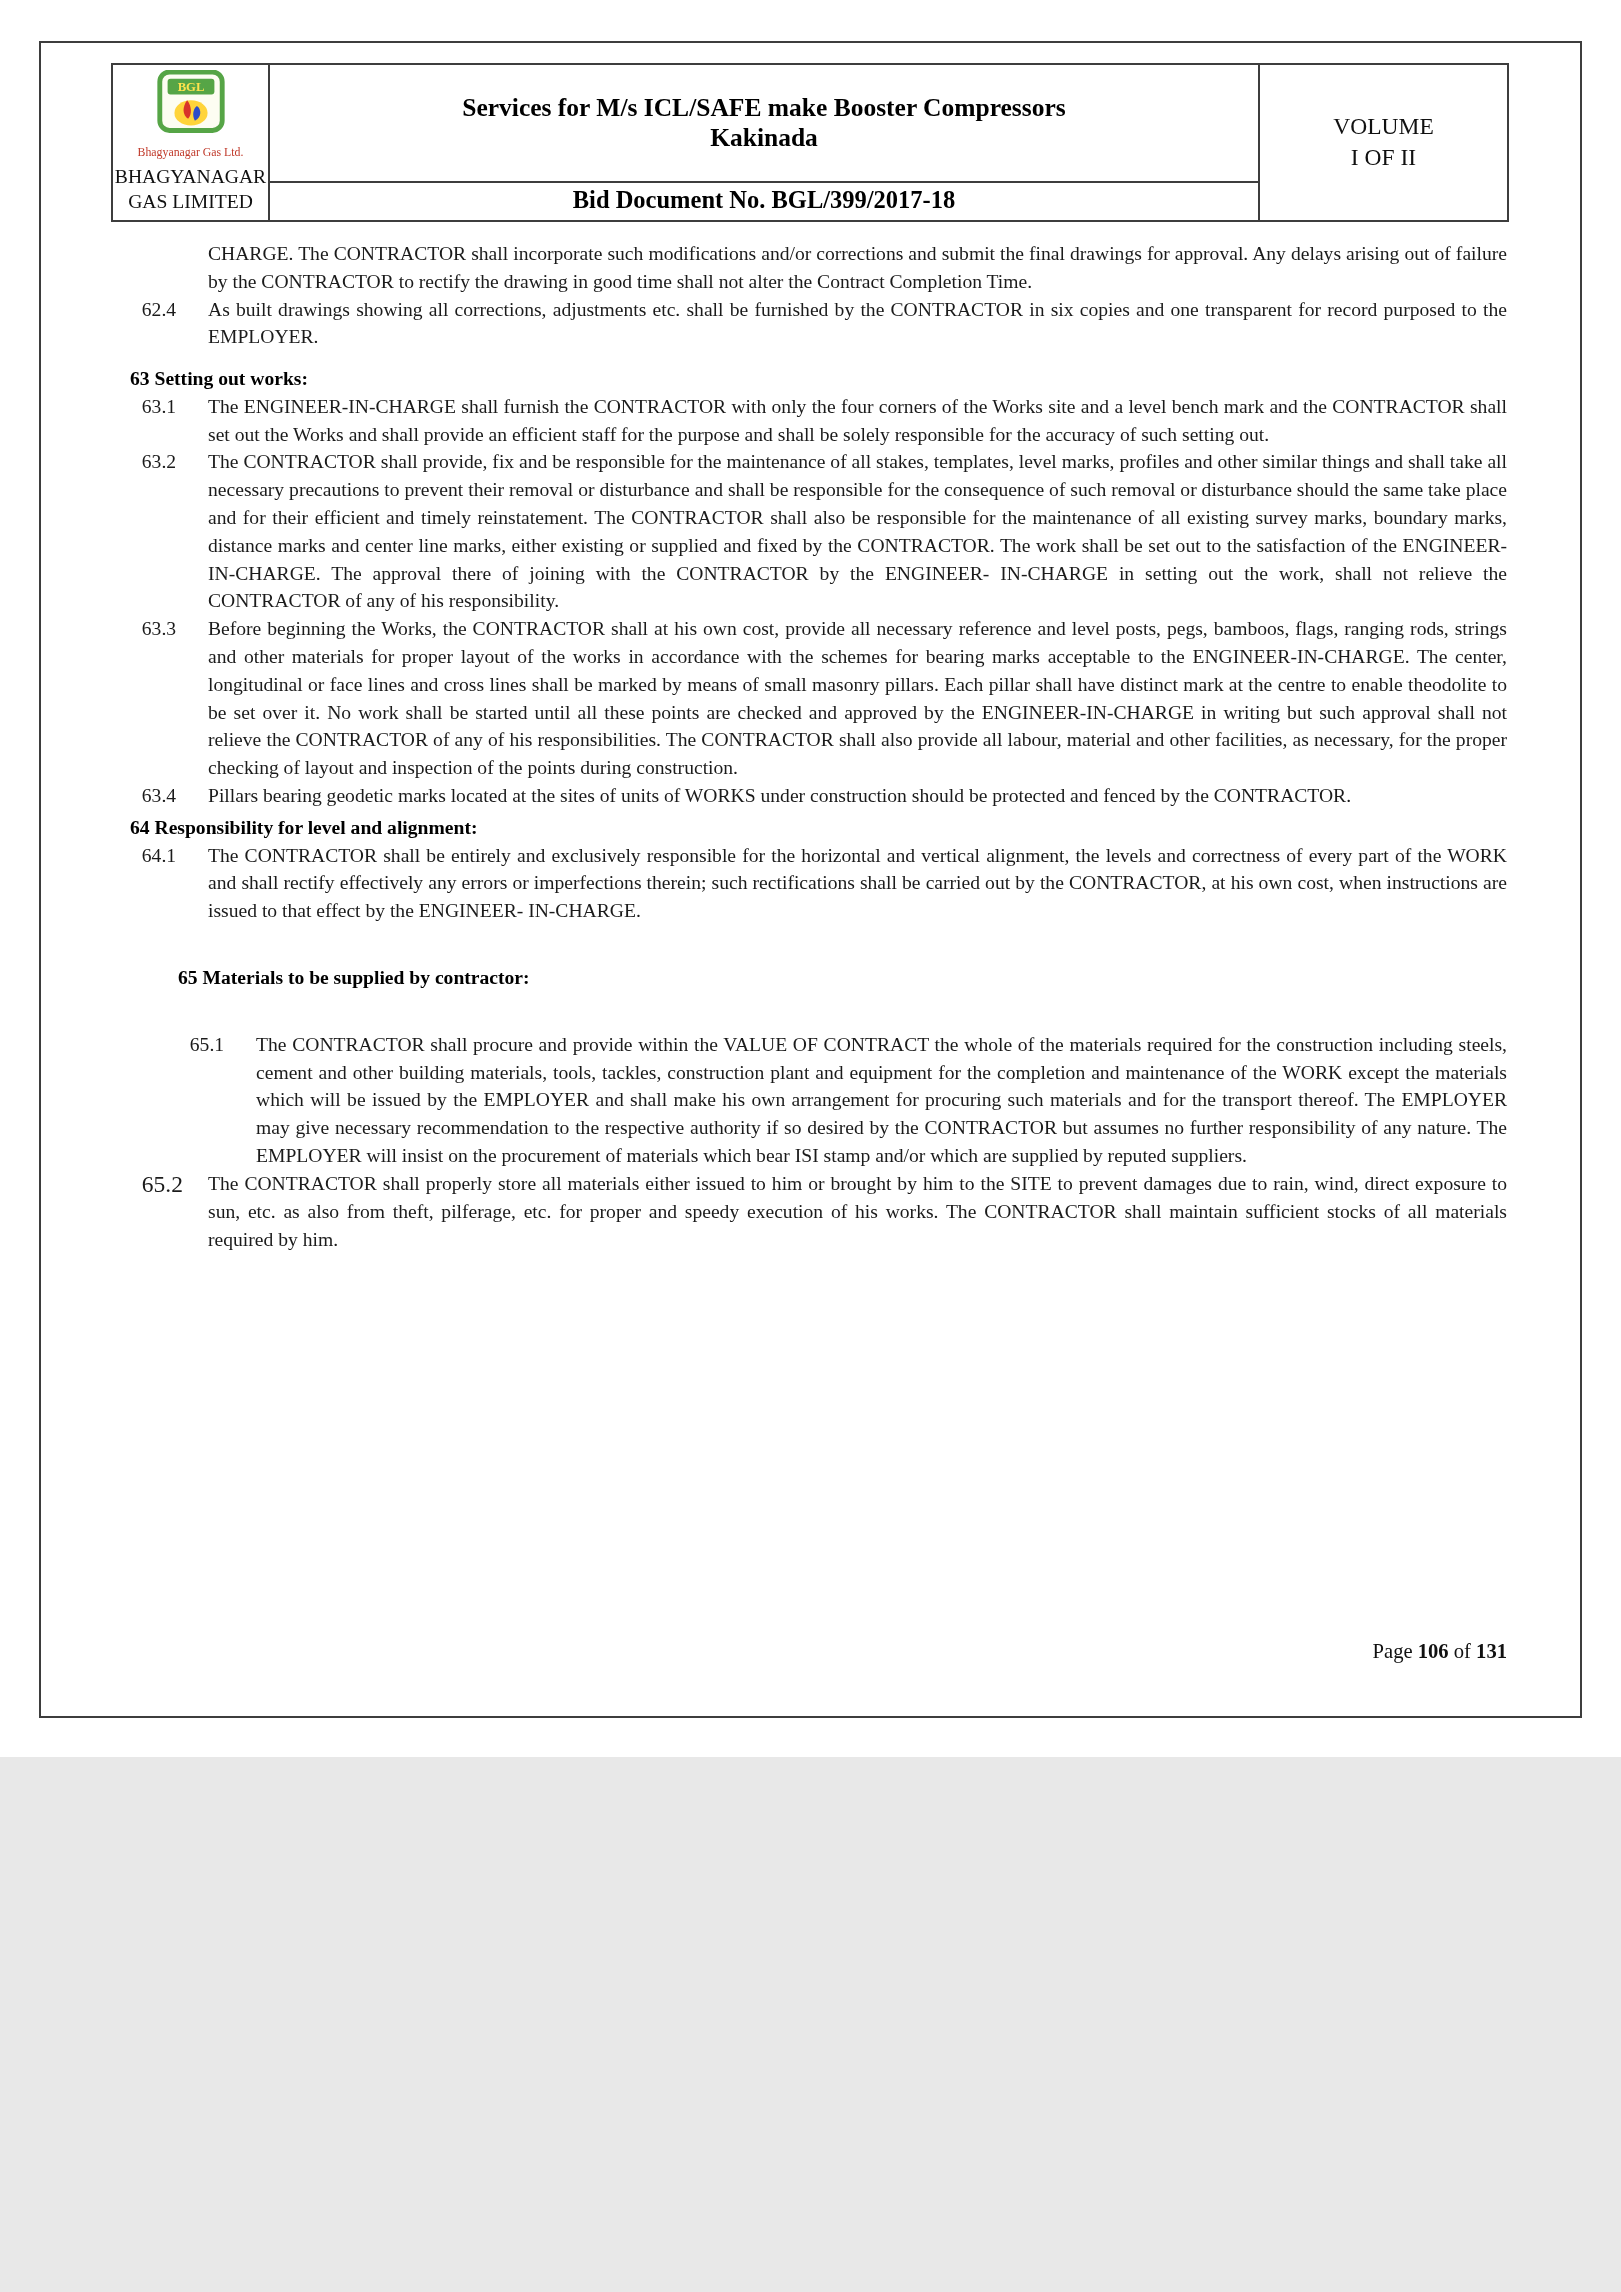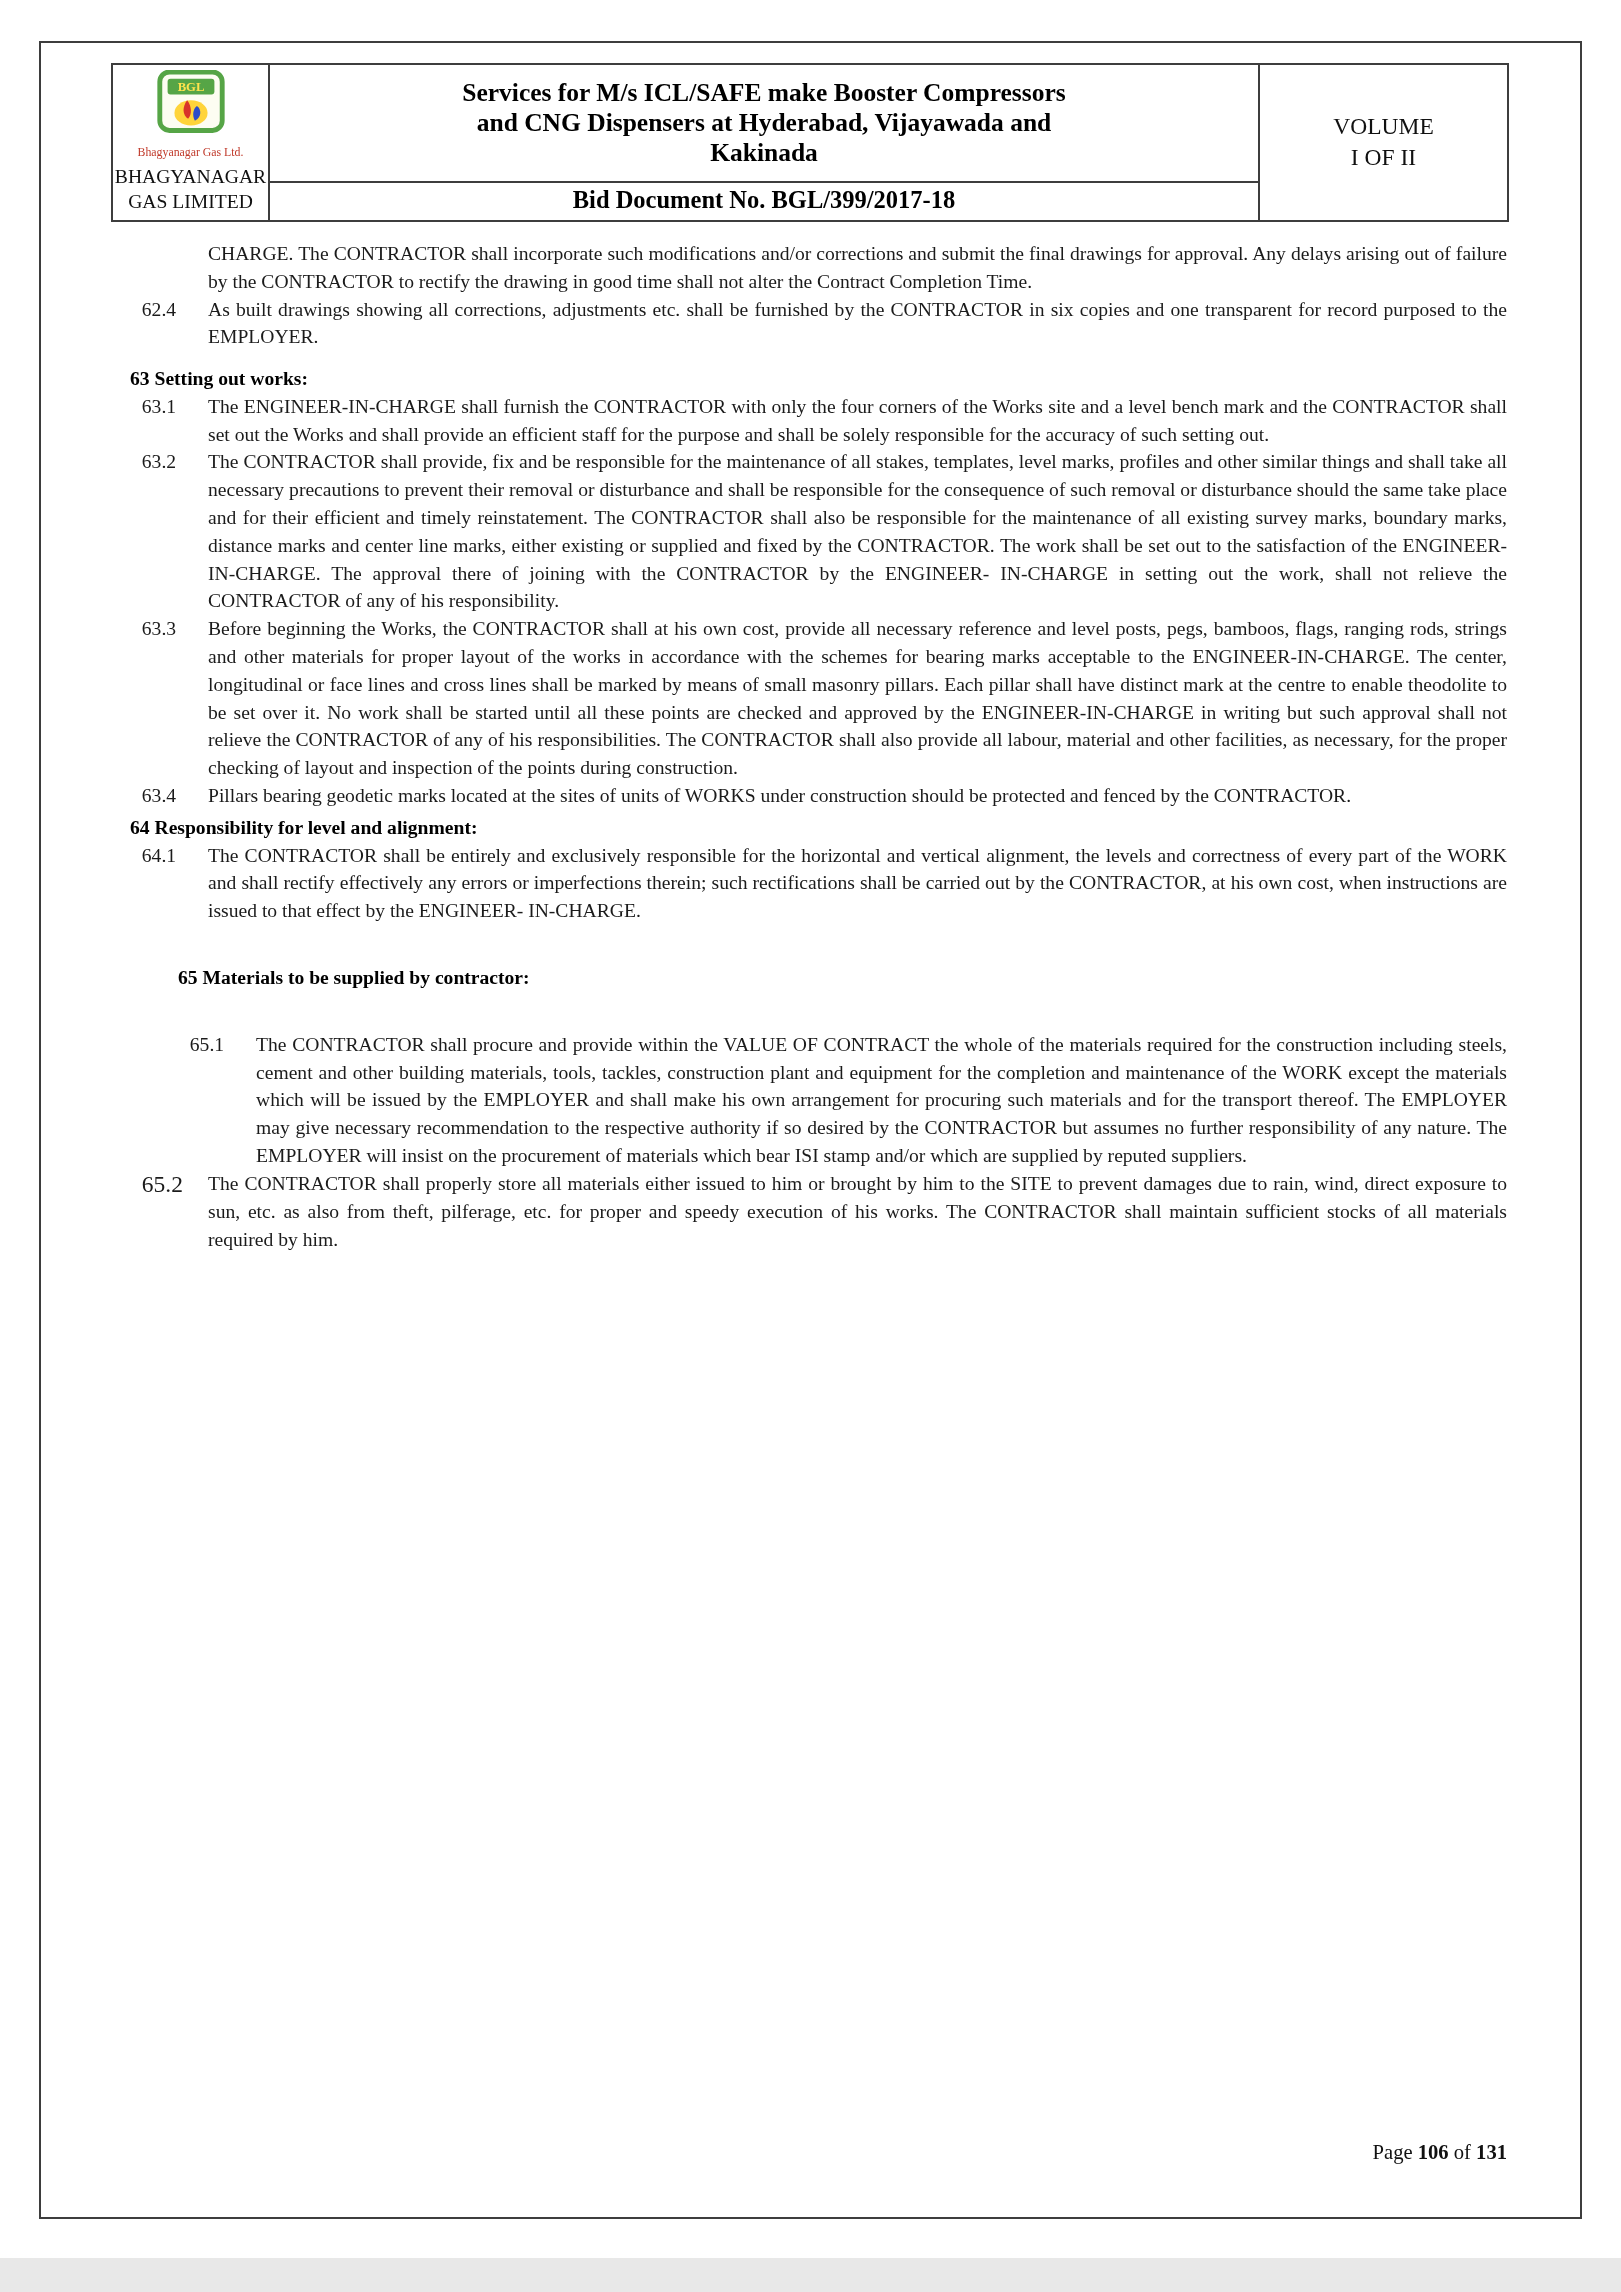"BGL" .page { height: 2258px -> 1757px }
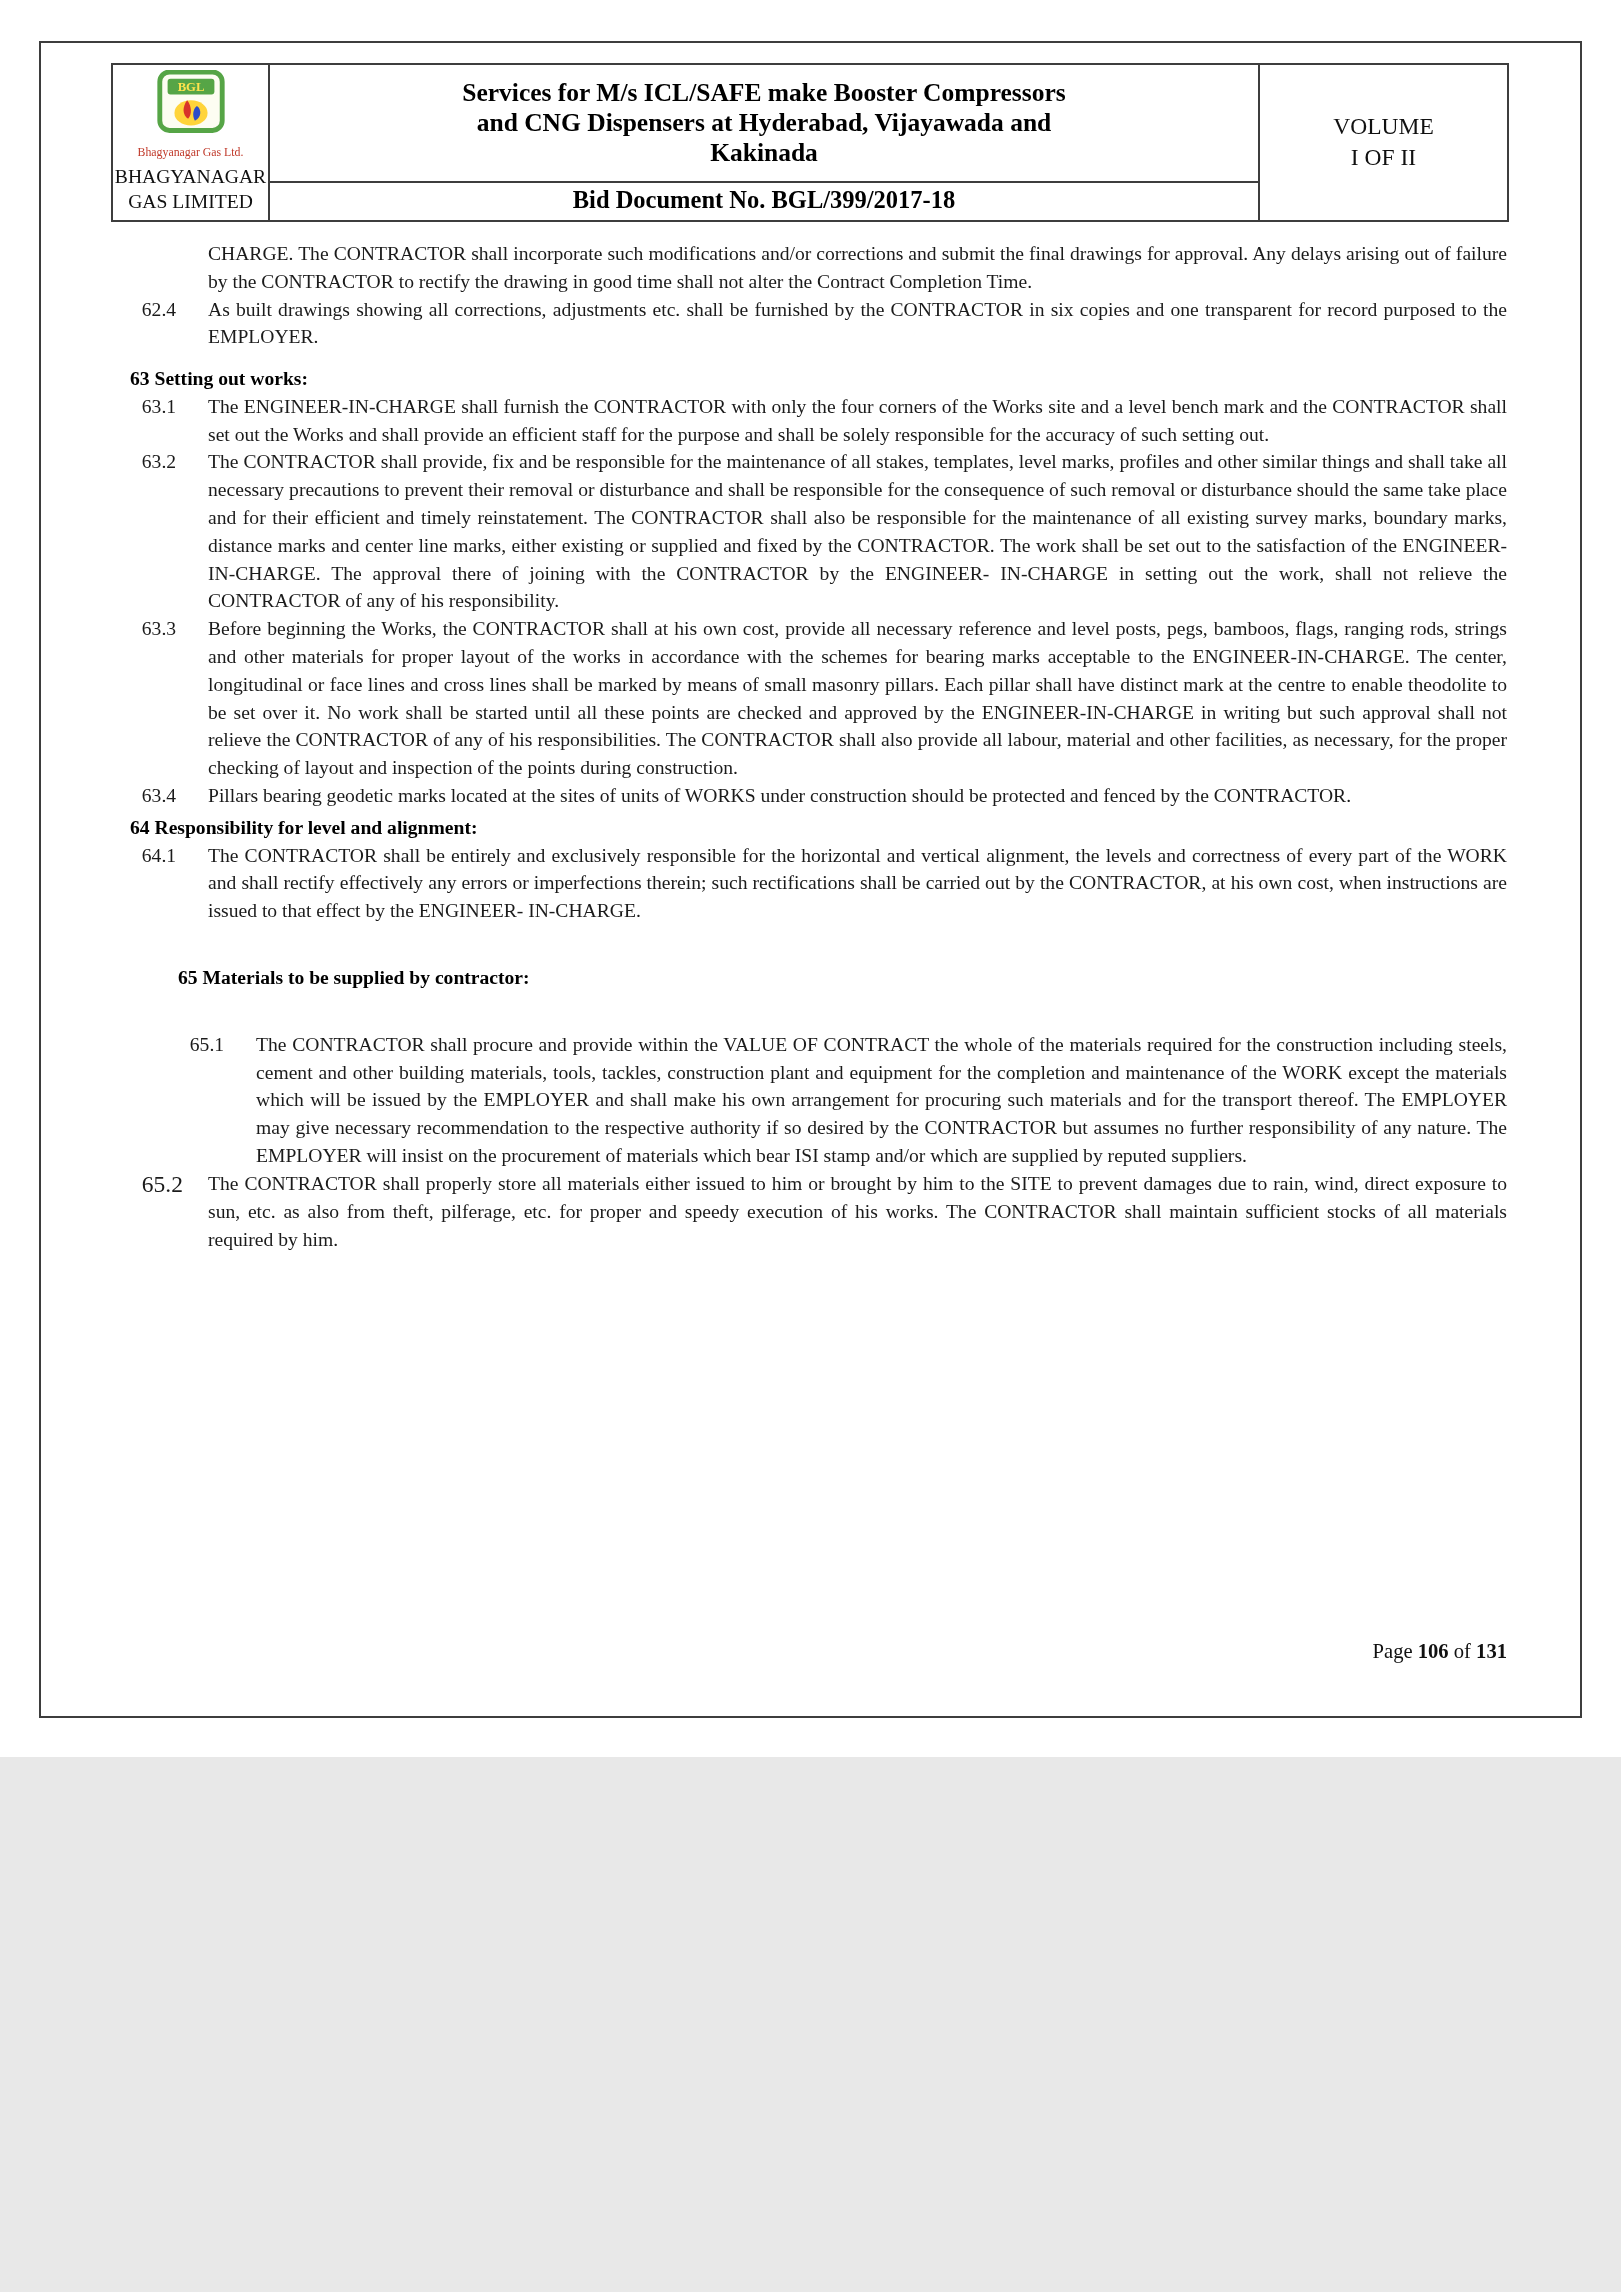"and CNG Dispensers at Hyderabad," span.title-line { html: <span>and CNG Dispensers at Hyderabad, Vijayawada and</span> -> none }
